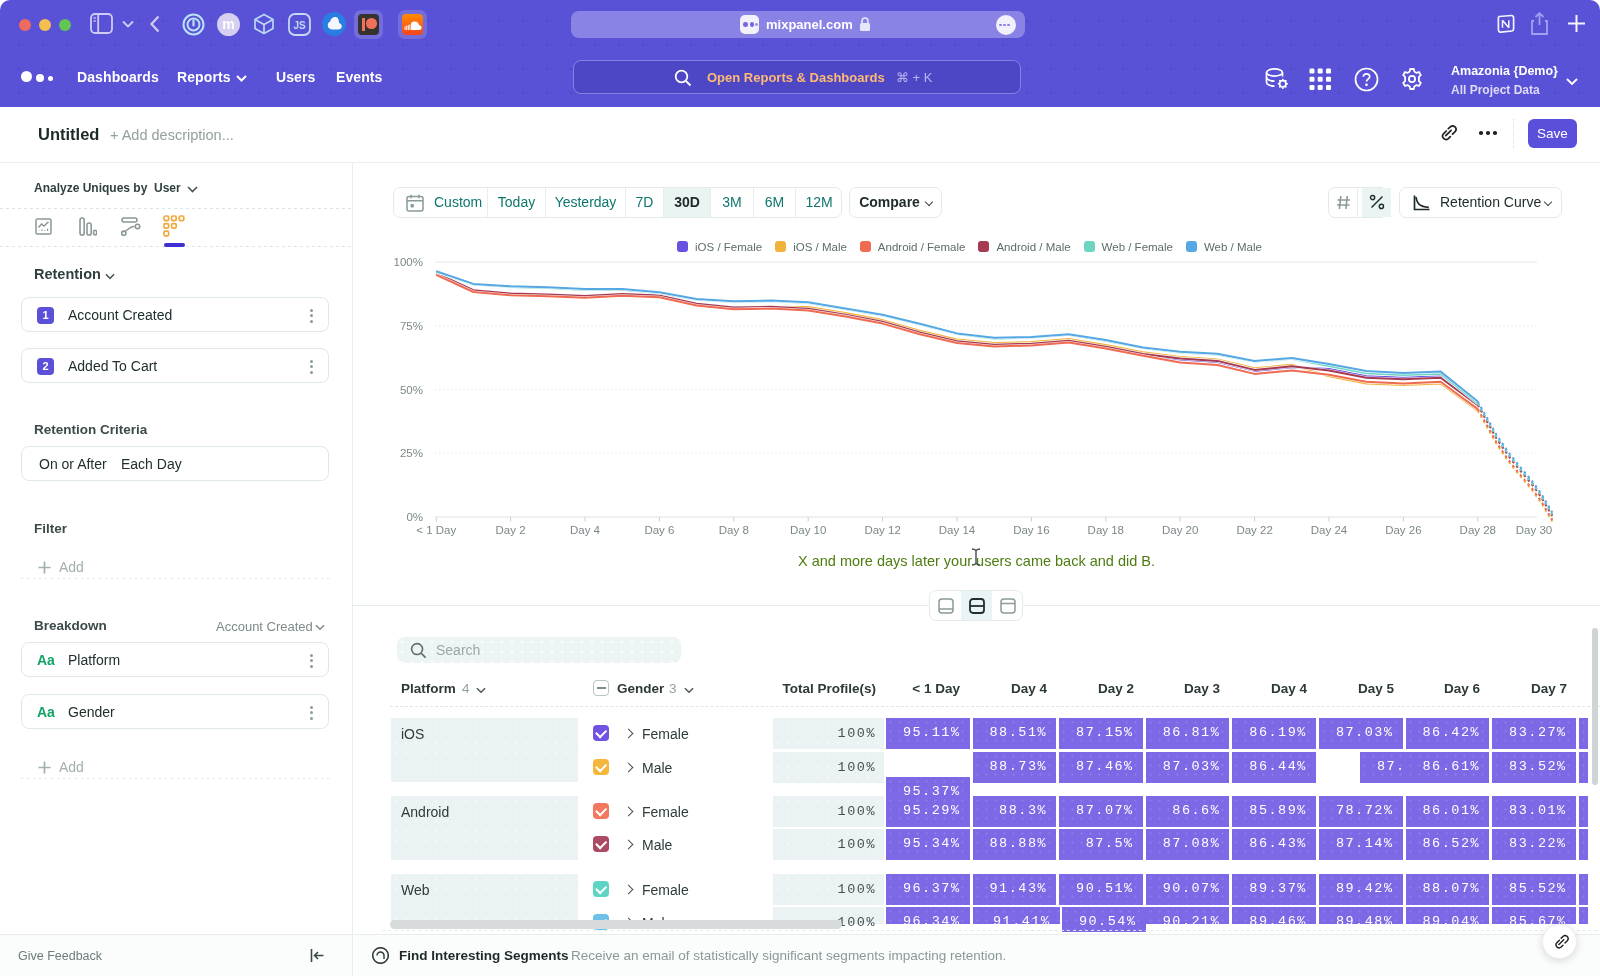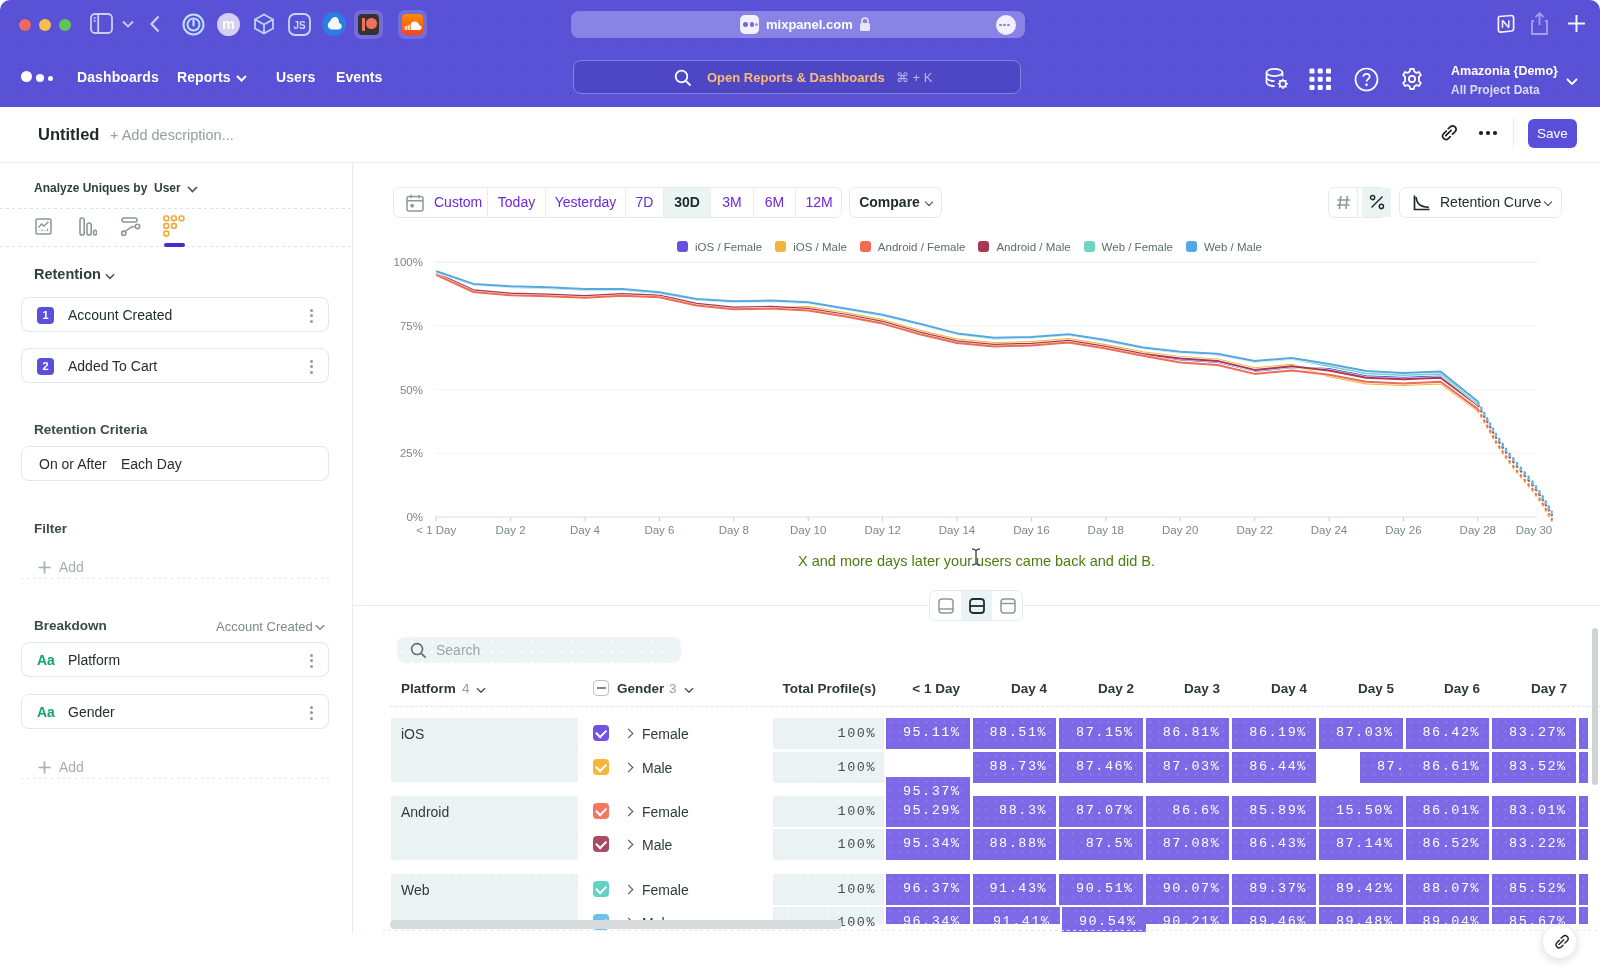"Custom" .seg { color: #6d28d9 -> #0f766e }
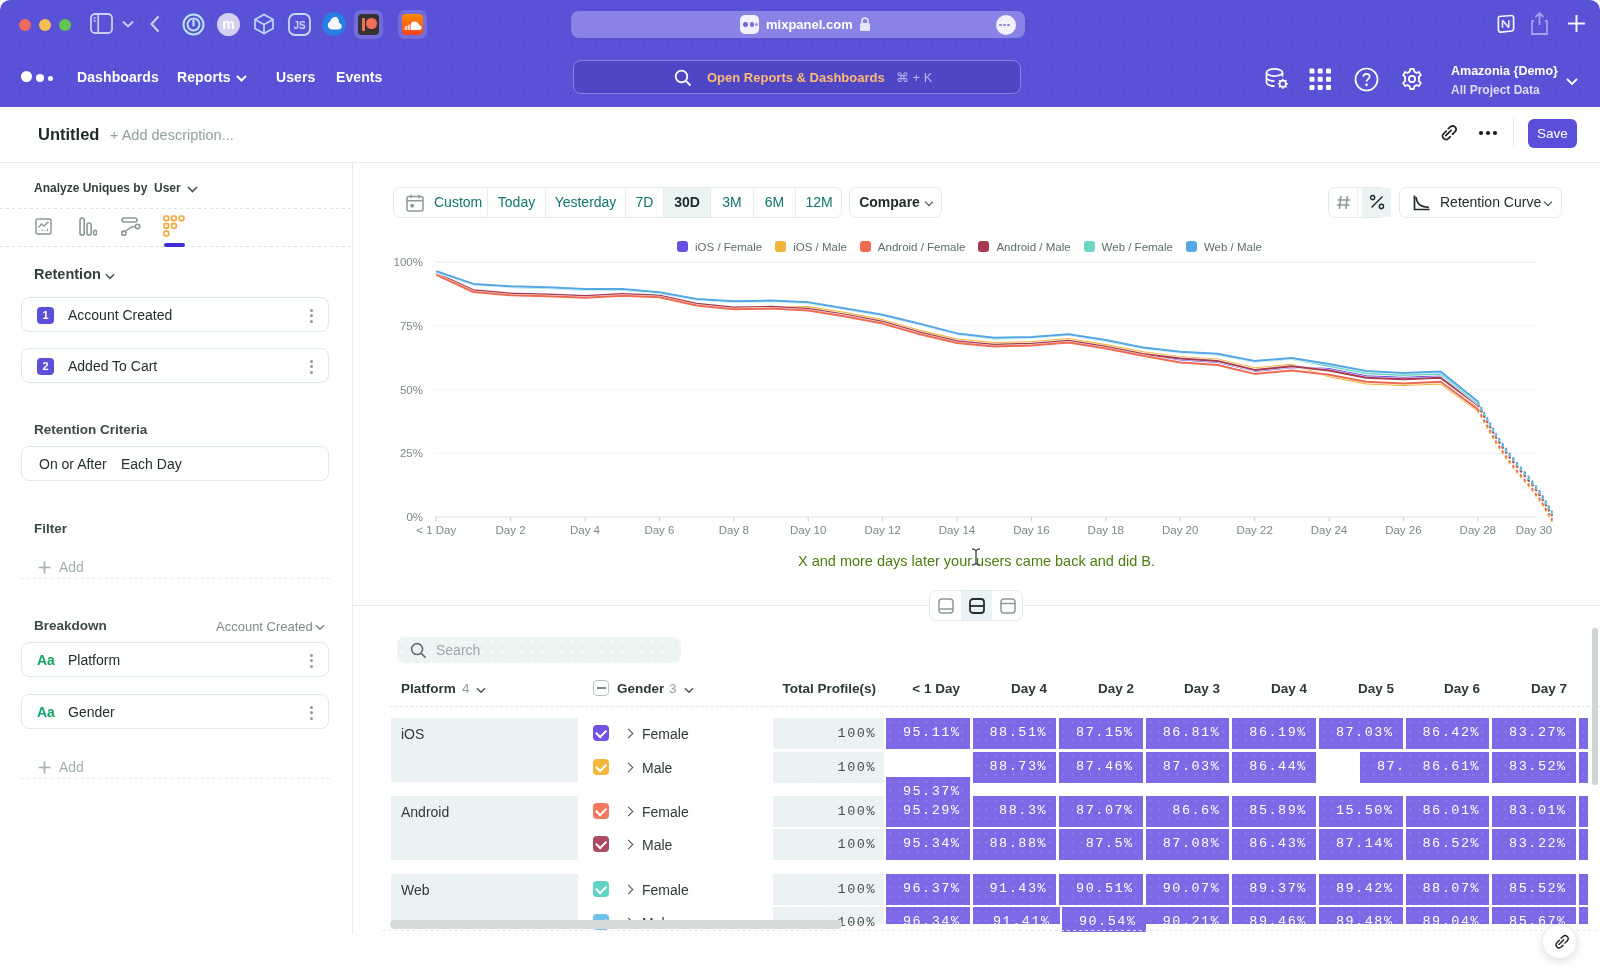"15.50%" span { text: 15.50% -> 78.72% }
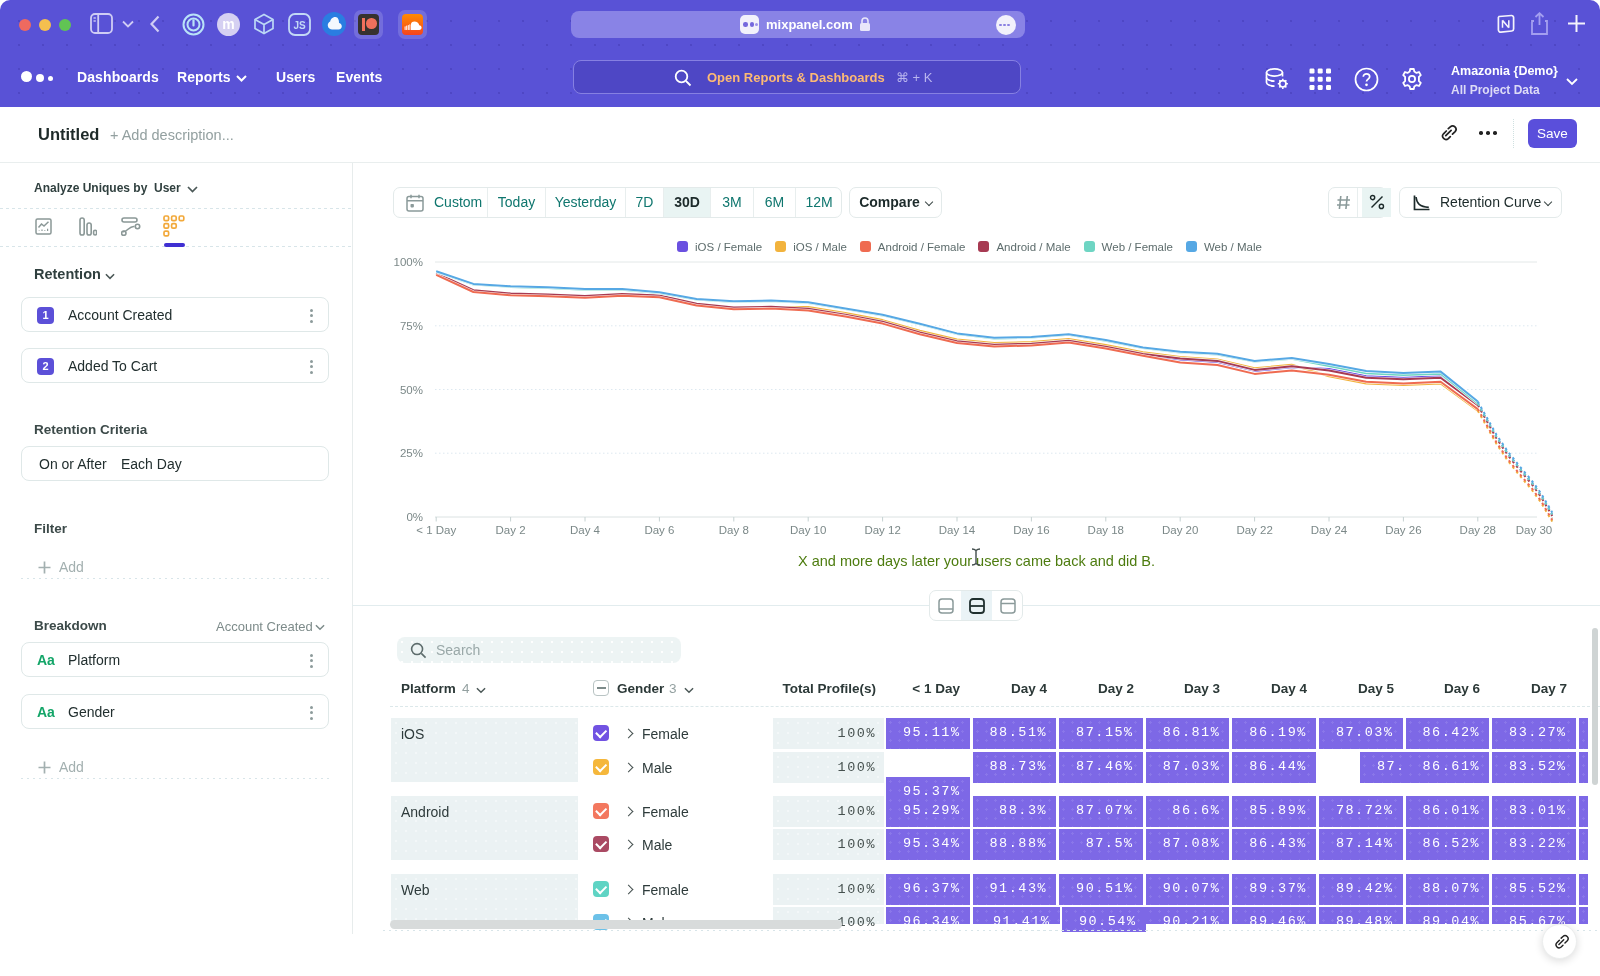"Give Feedback" div { html: none -> <div> <span>Give Feedback</span> <svg> <path></path> </svg> <div></div> <svg> <circle></circle> <path></path> </svg> <span>Find Interesting Segments</span> <span>Receive an email of statistically significant segments impacting retention.</span> </div> }
